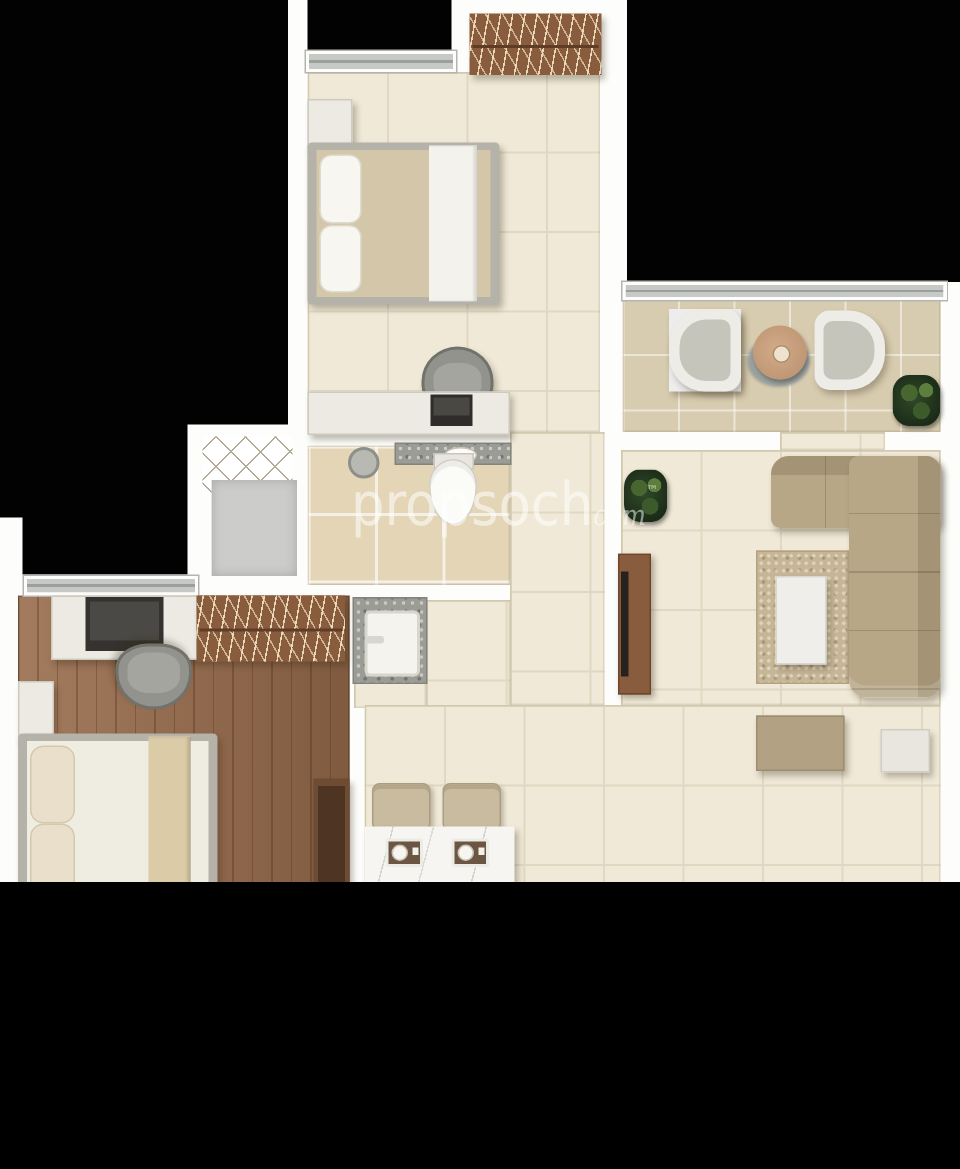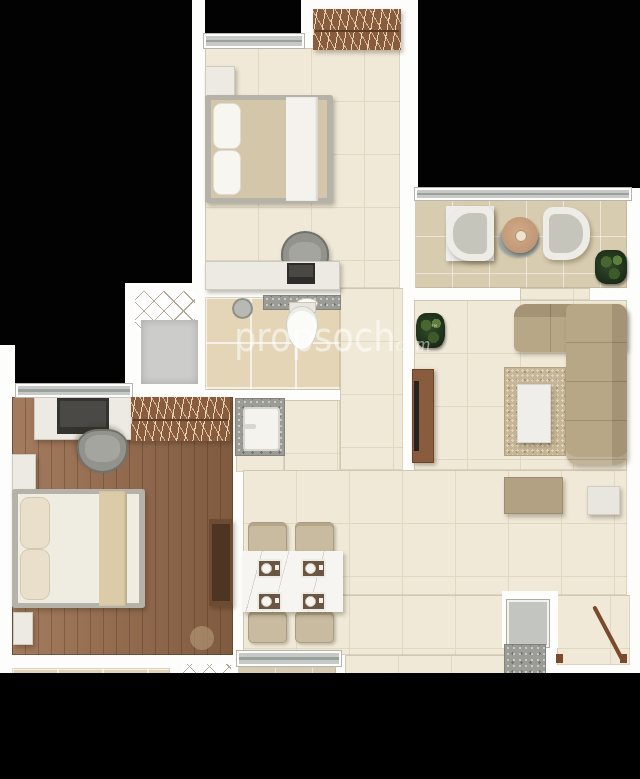"propsochcom™" #stage { height: 673px -> 588px }
